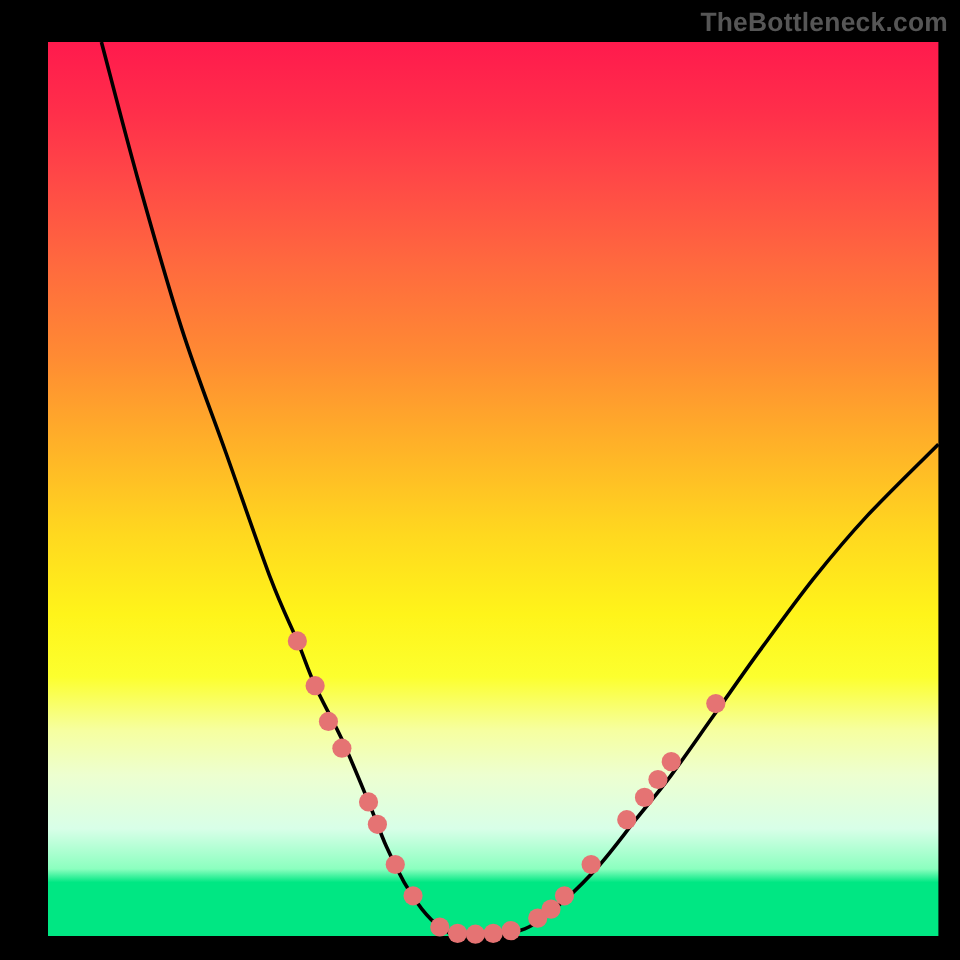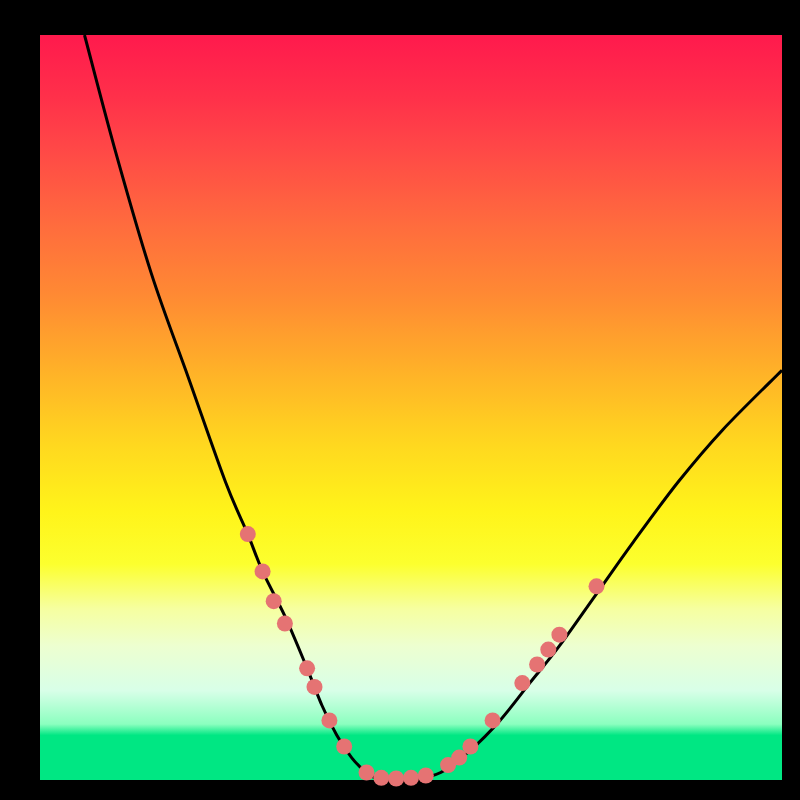"TheBottleneck.com" div.watermark { html: none -> <div>TheBottleneck.com</div> }
